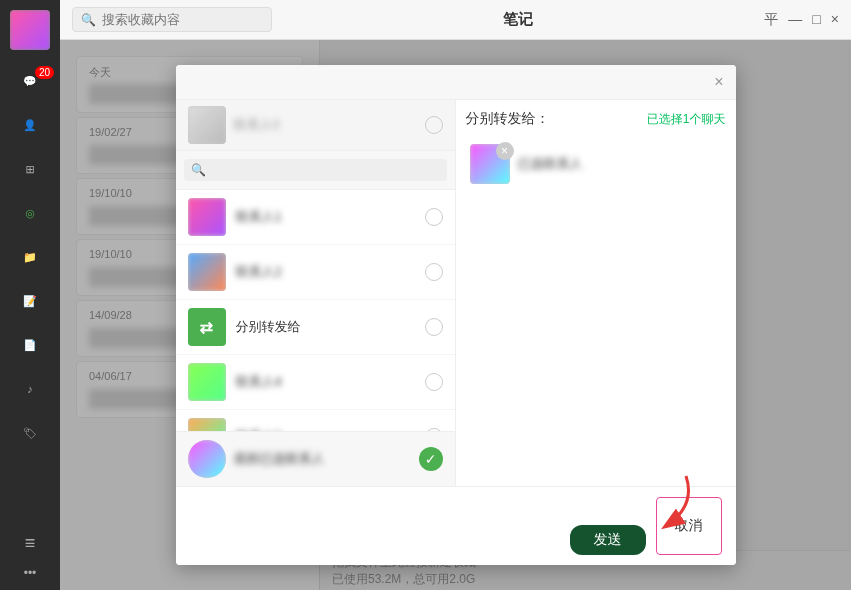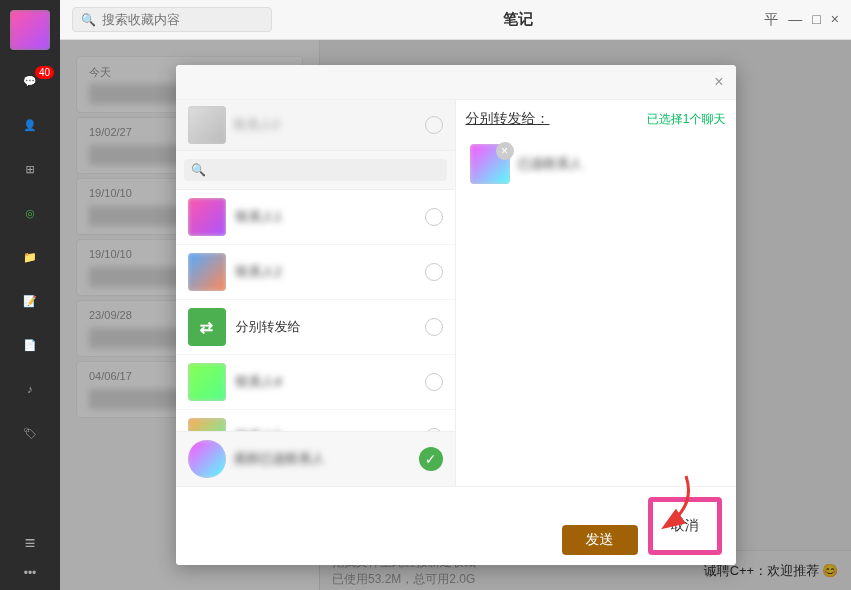"40" span.badge { text: 40 -> 20 }
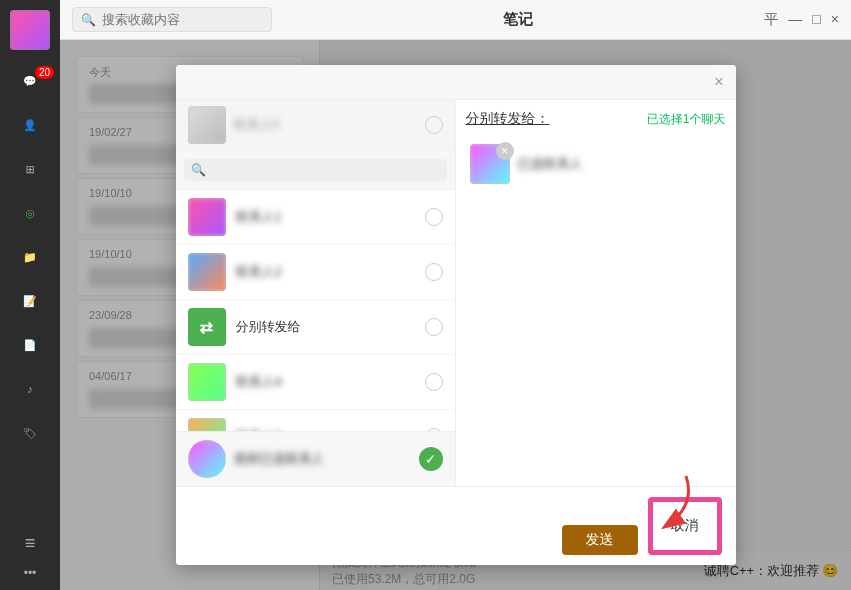"分别转发给：" .modal-right-title { text-decoration: underline -> none }
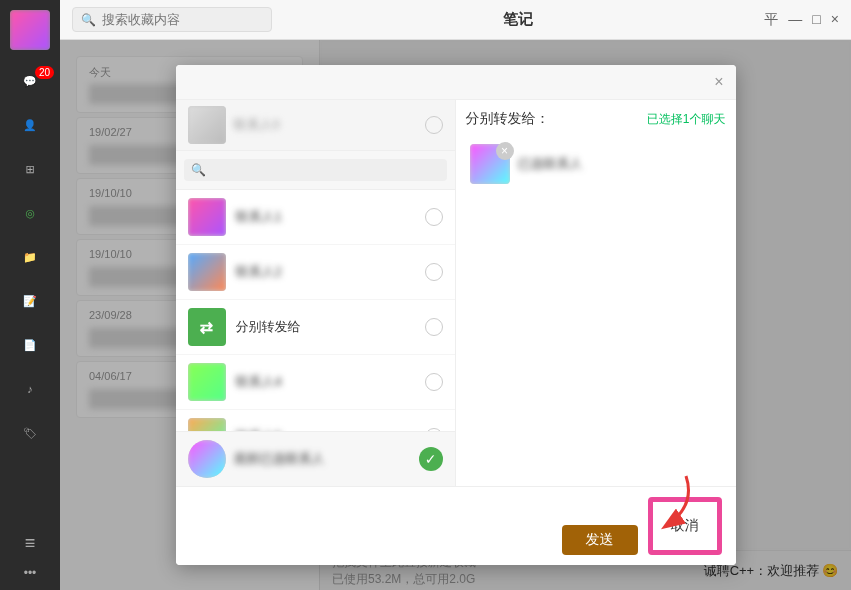"23/09/28" span.note-date { text: 23/09/28 -> 14/09/28 }
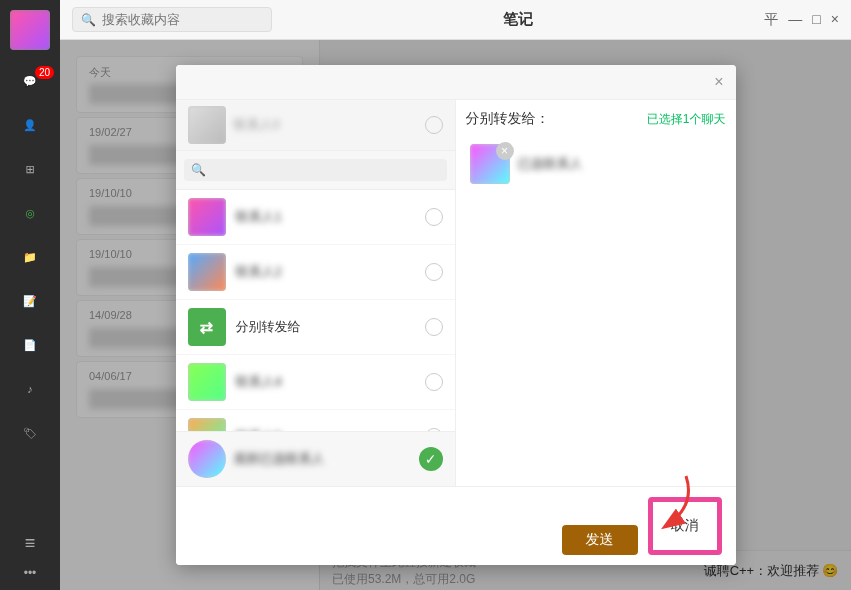"取消" .btn-cancel { border: 5px solid #ec4899 -> 1px solid #ec4899 }
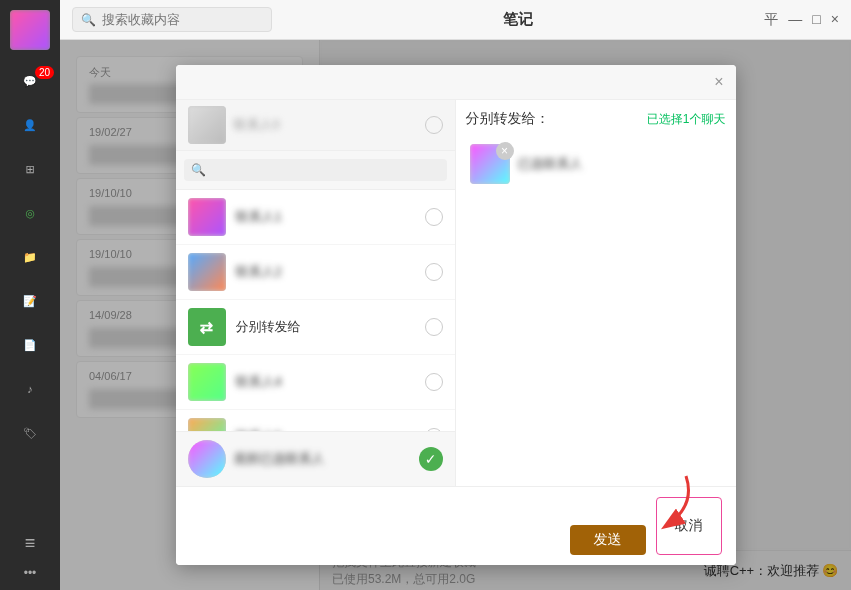"发送" .btn-send { background: #a16207 -> #14532d; border-radius: 4px -> 12px }
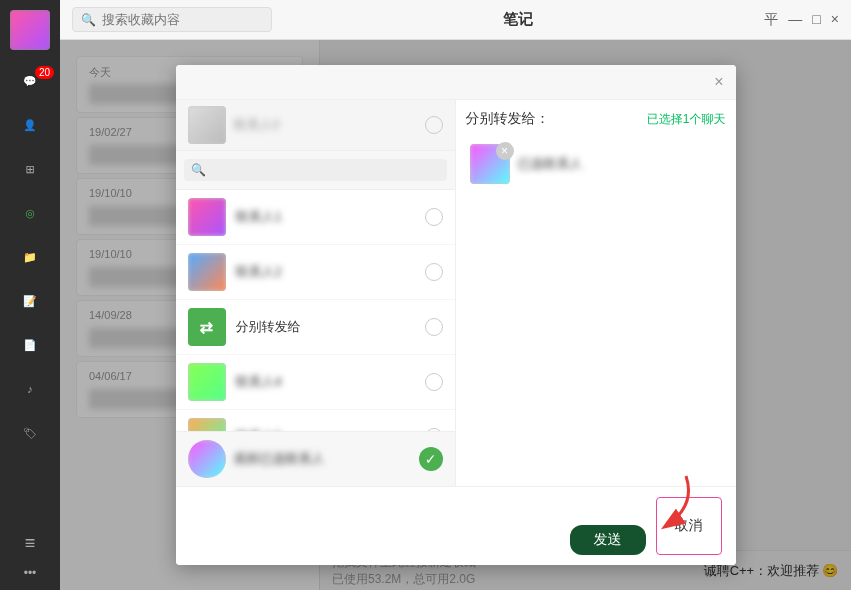"诚聘C++：欢迎推荐 😊" div { html: <div>诚聘C++：欢迎推荐 😊</div> -> none }
